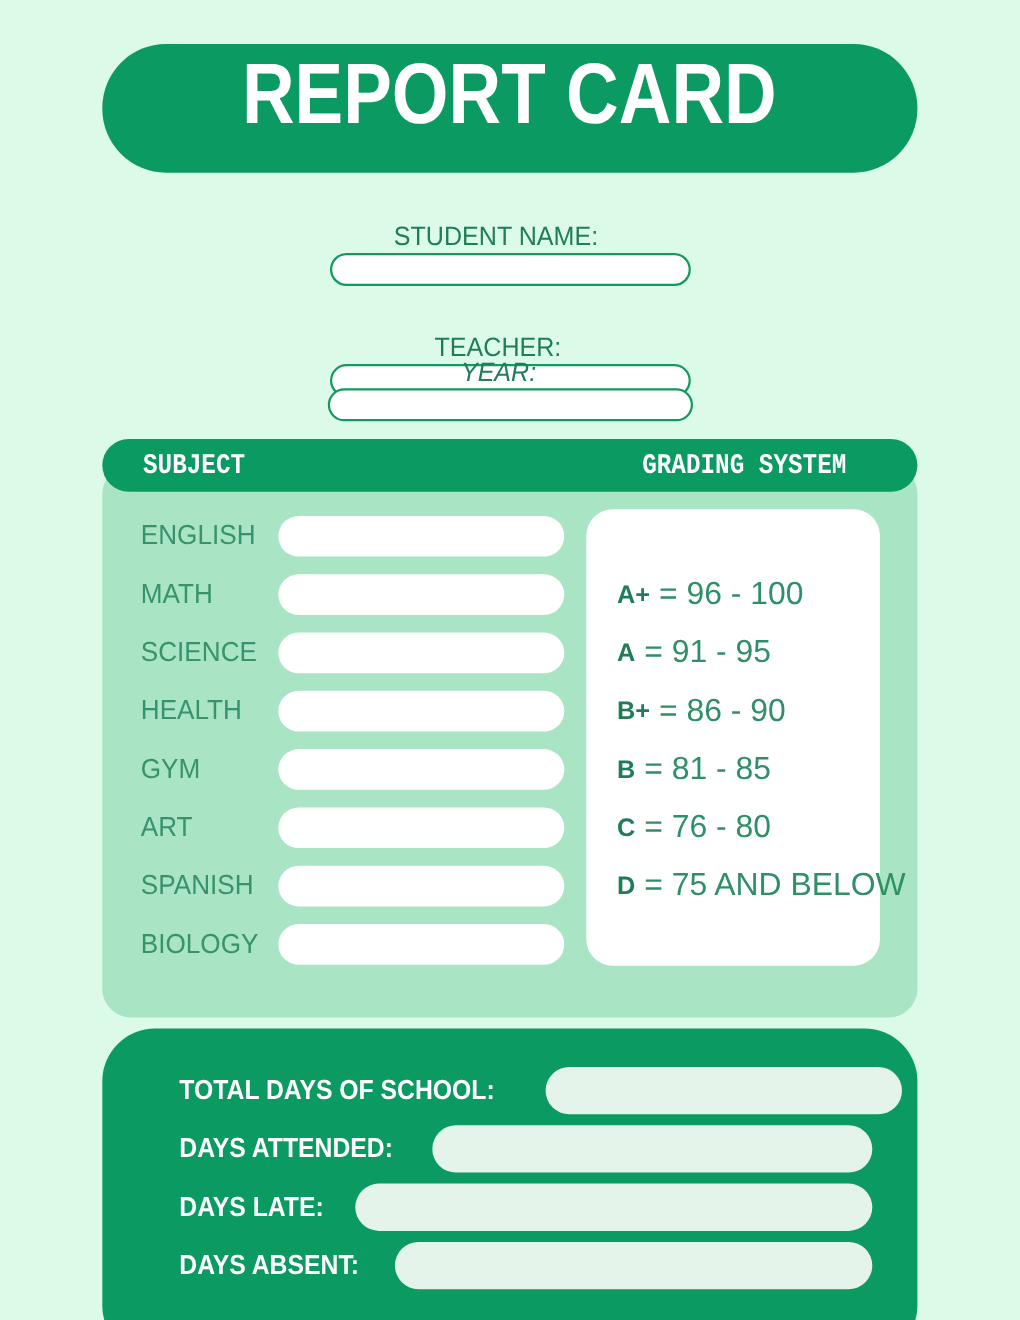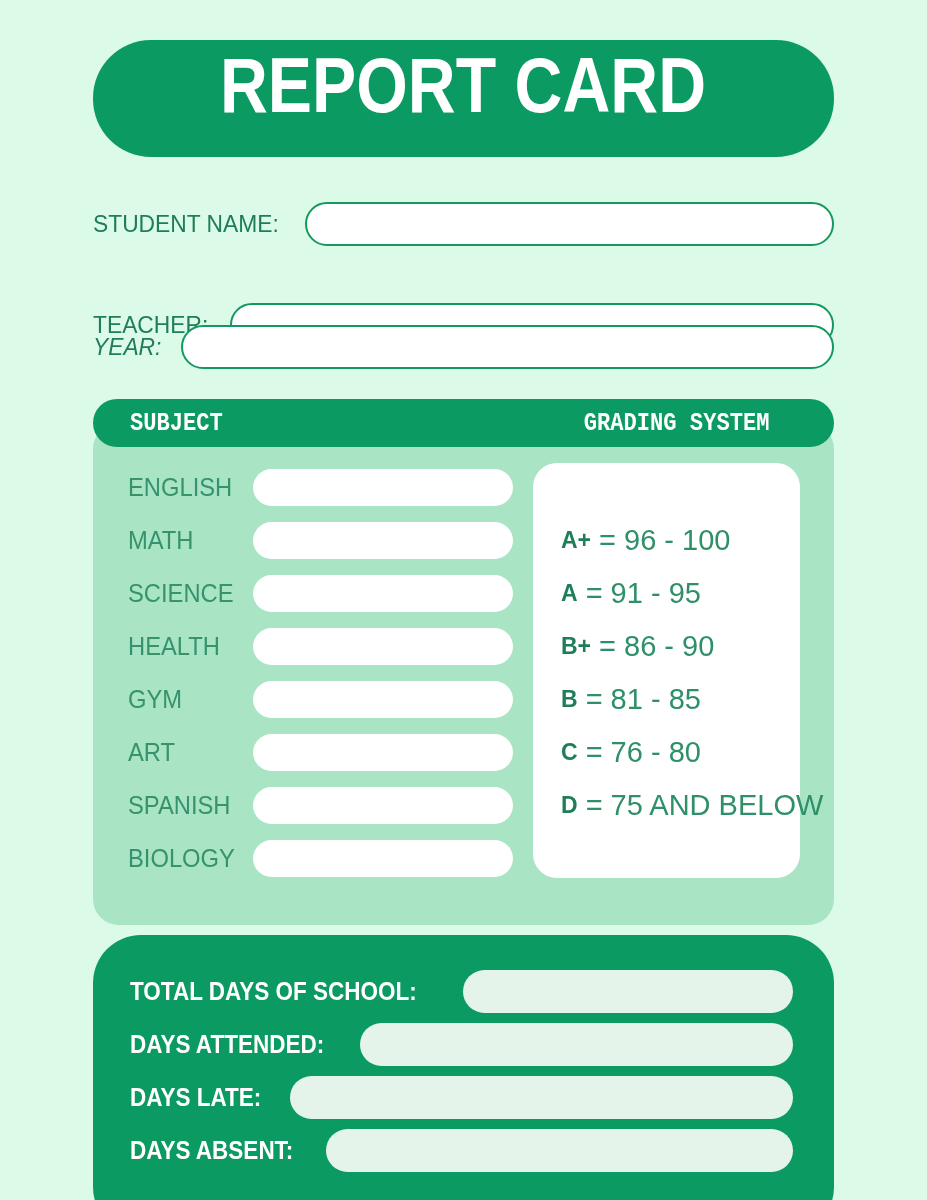"STUDENT NAME:" .form-row { flex-direction: none -> column }
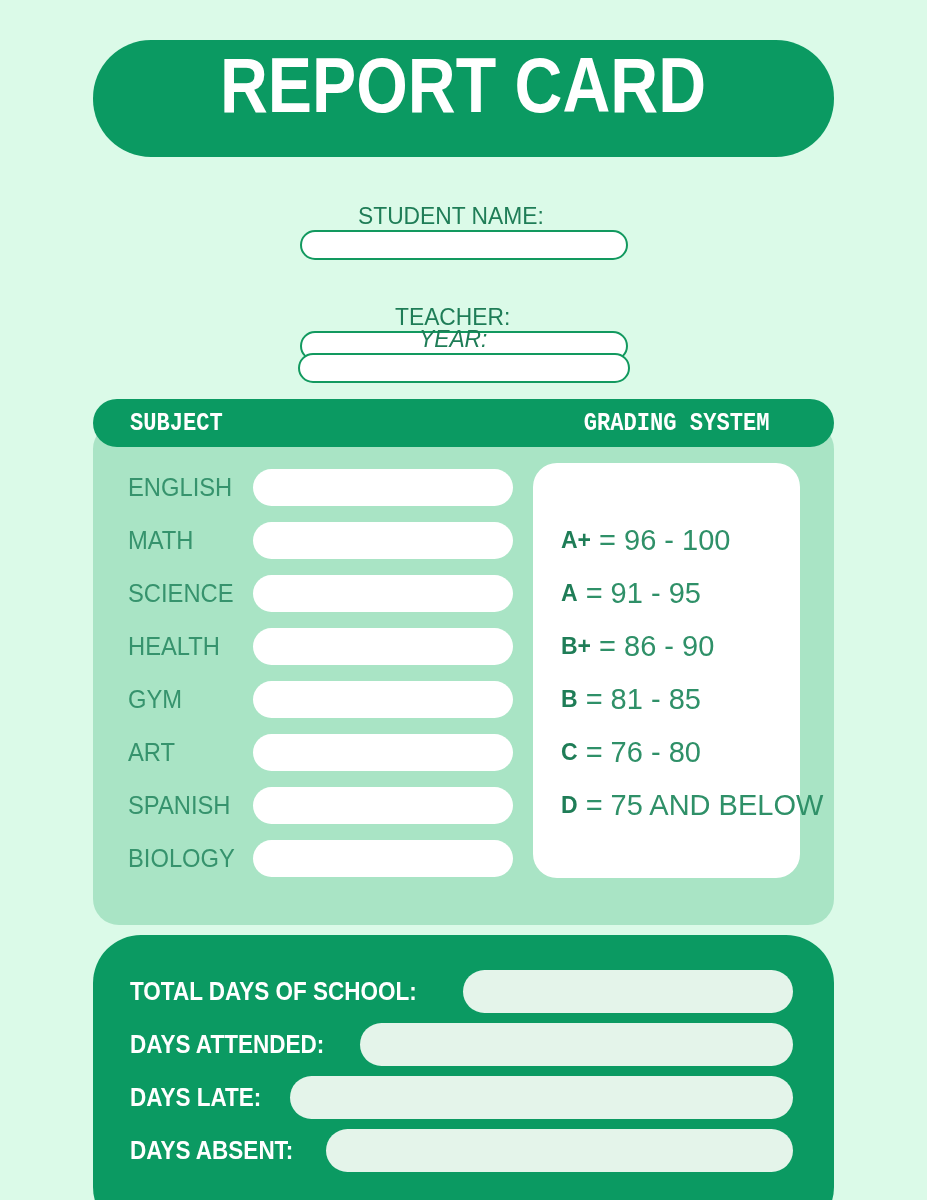"TOTAL DAYS OF SCHOOL:" .att-row { margin-left: none -> 33px }
